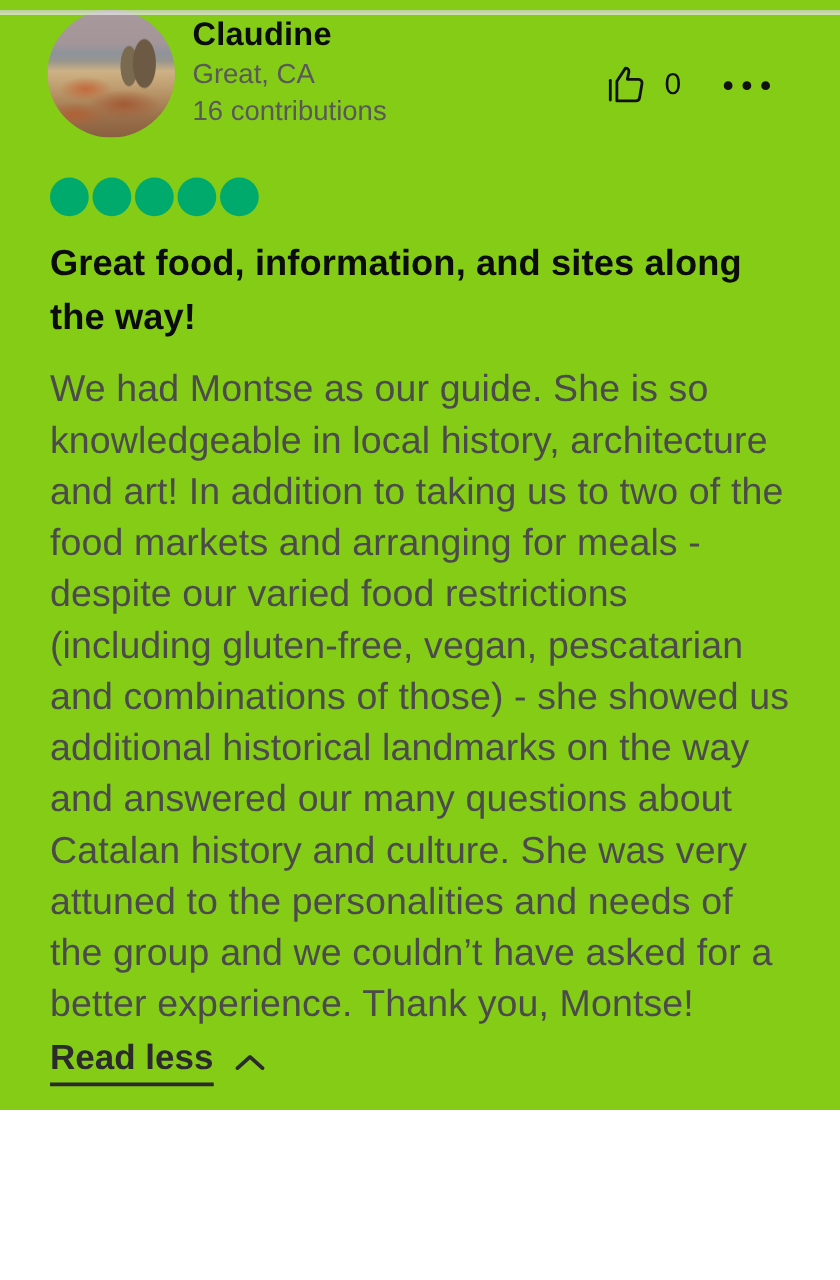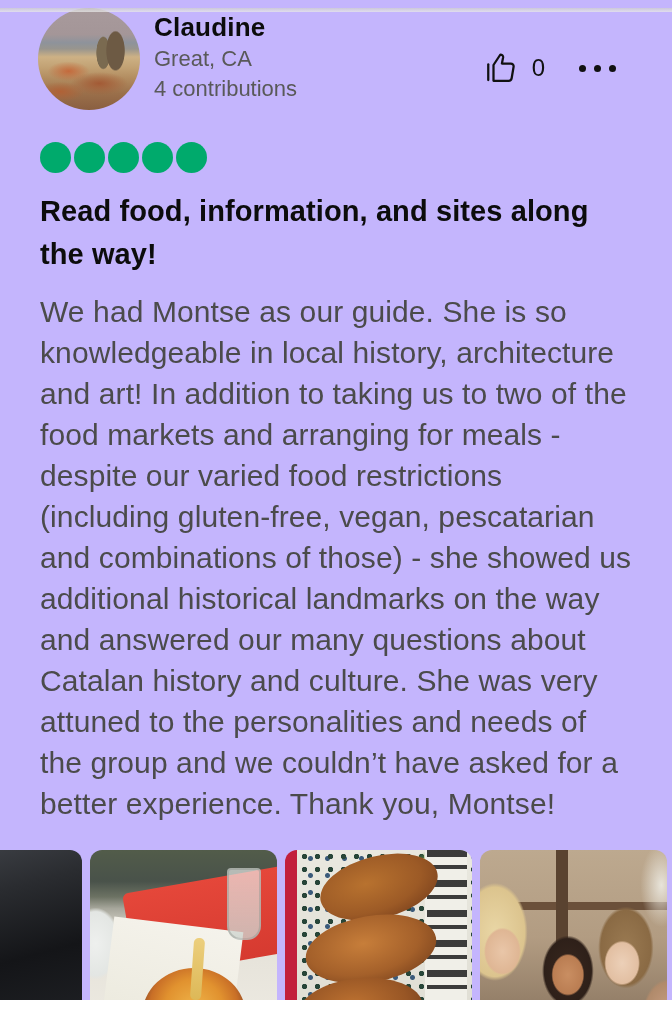"Claudine" .page { background: #c4b5fd -> #84cc16; height: 1000px -> 888px }
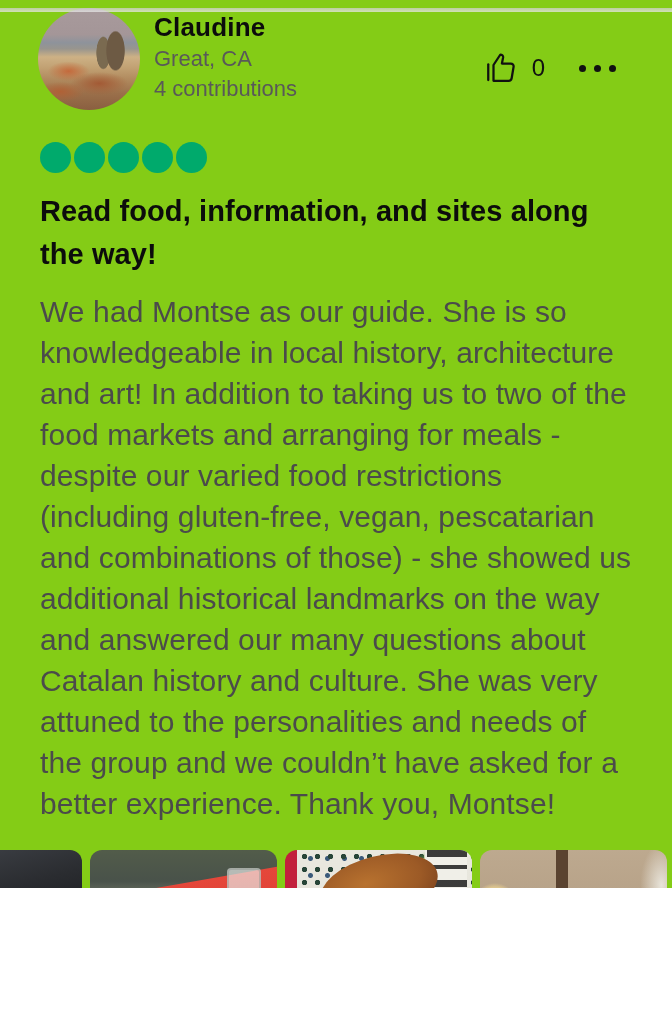"4 contributions" div.user-sub { text: 4 -> 16 }
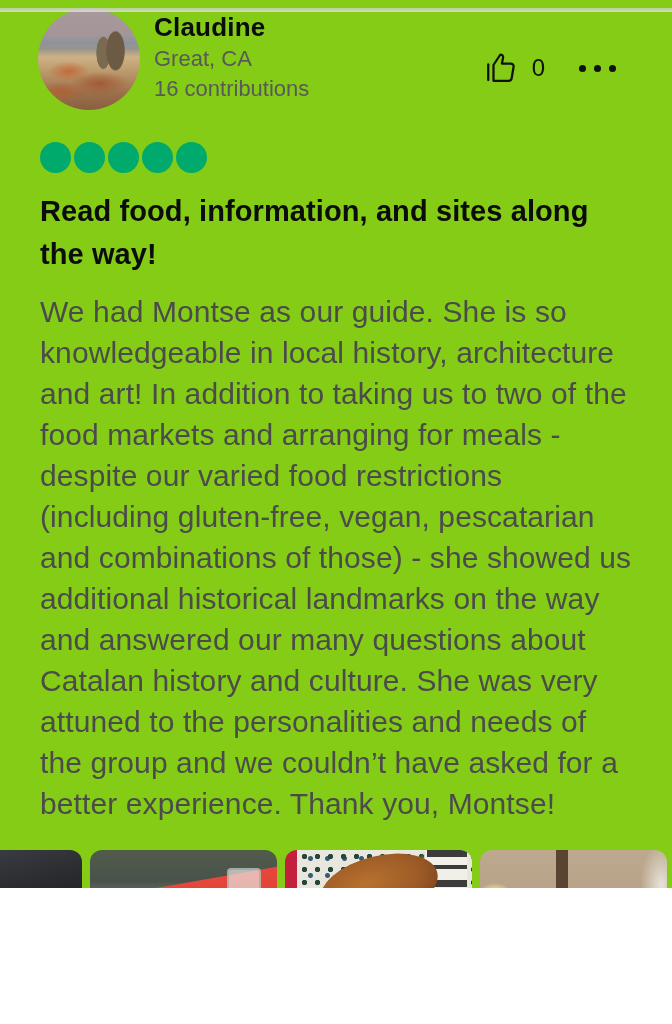"Read food, information, and sites" h3.review-title { text: Read -> Great }
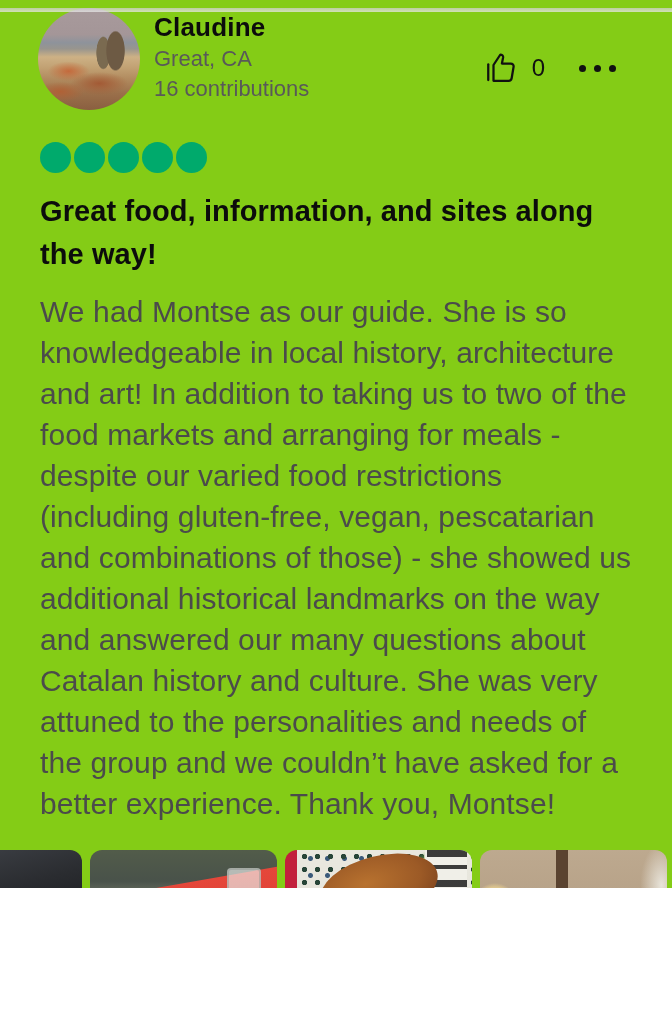"Read less" button.read-toggle { html: none -> <button> <span>Read less</span> <span> <svg> <path></path> </svg> </span> </button> }
